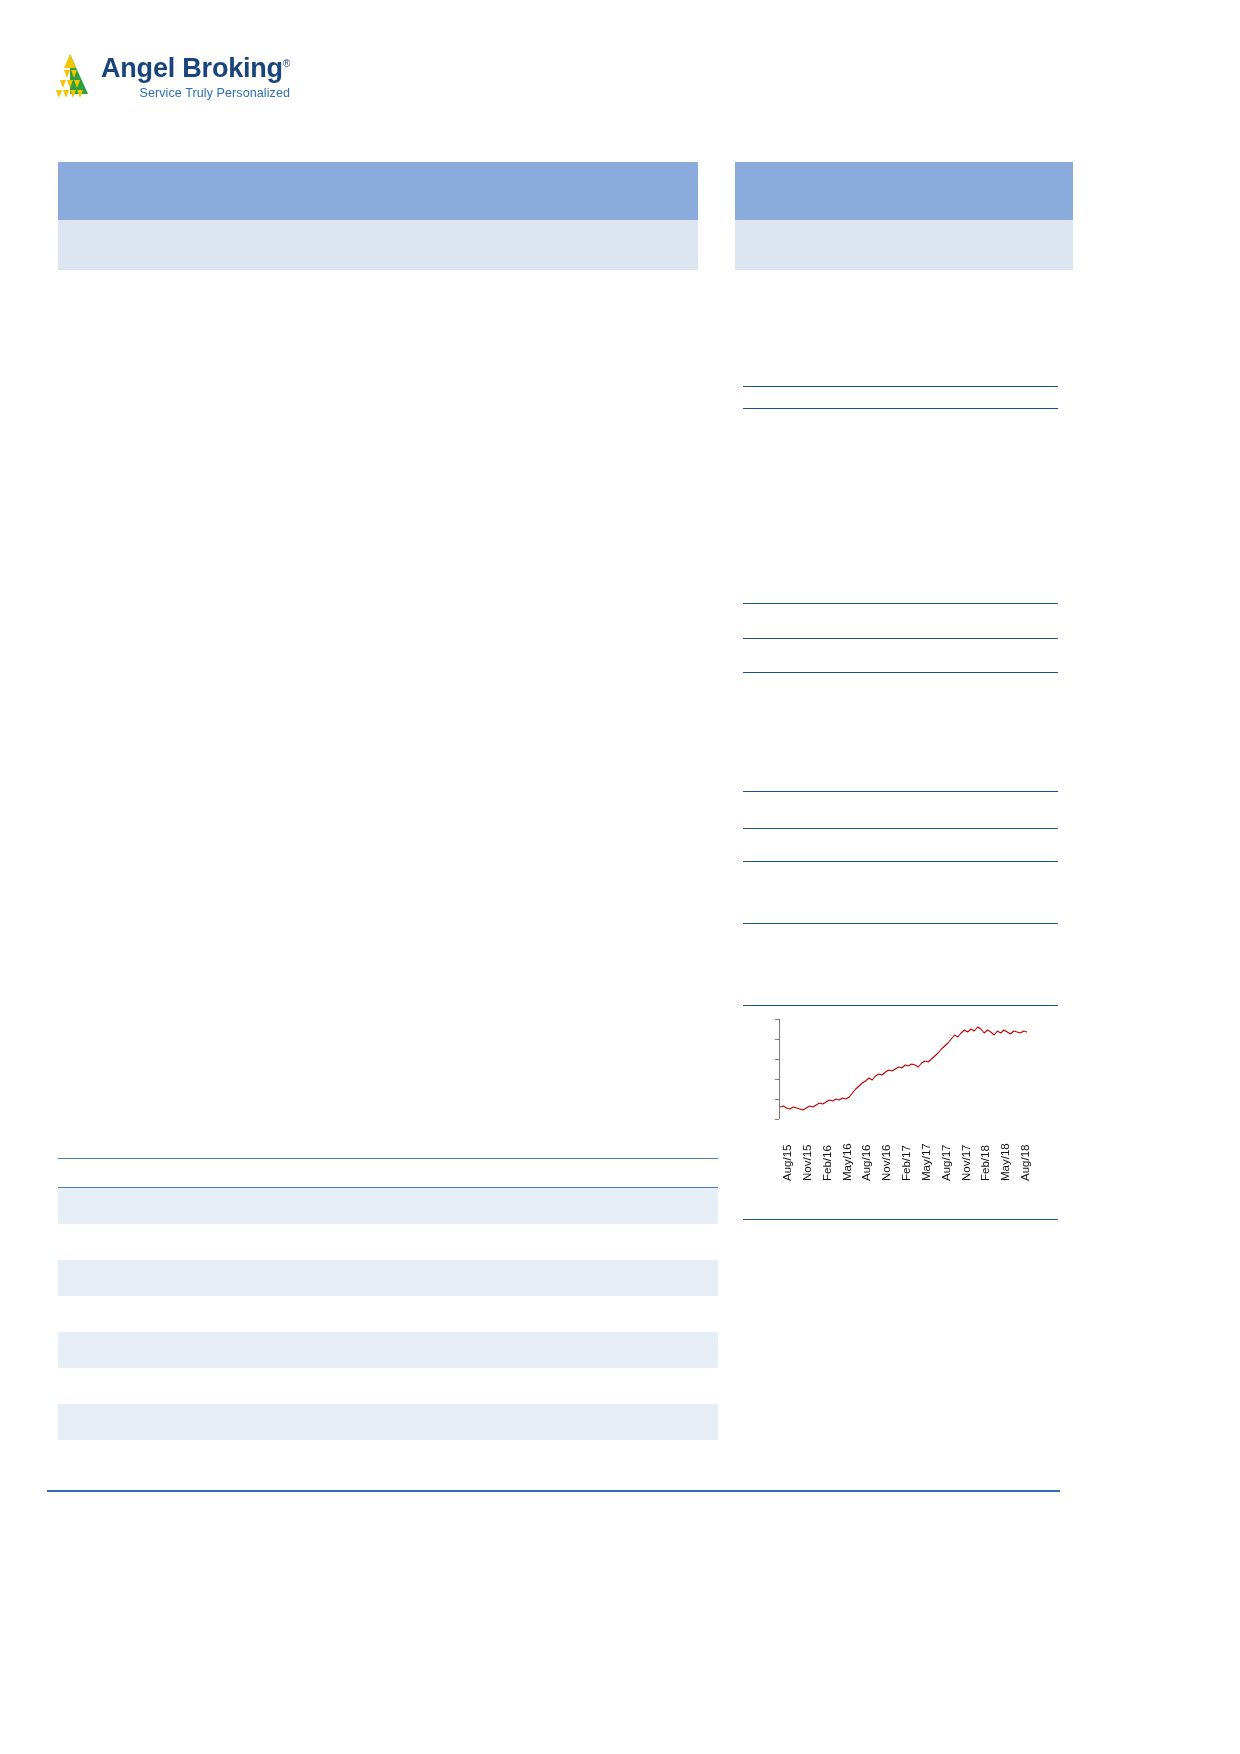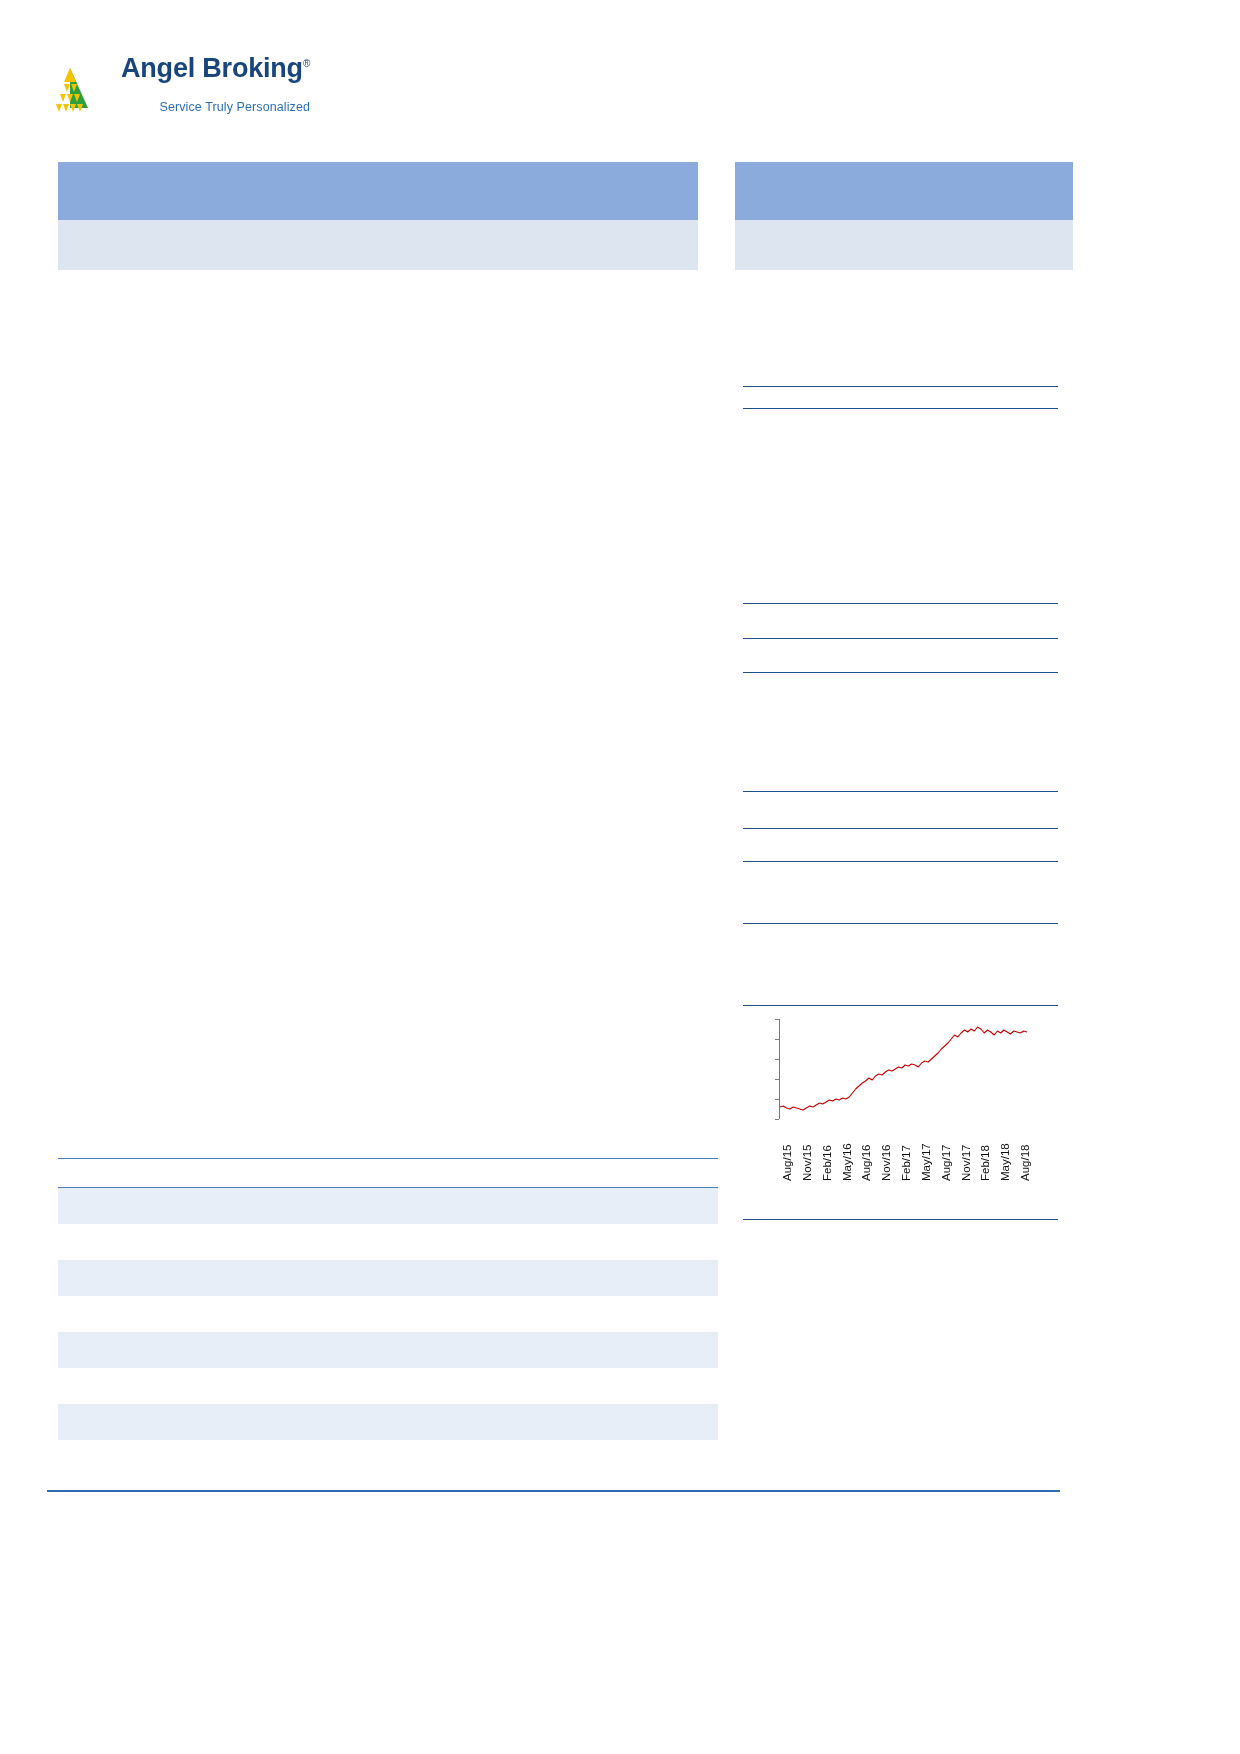"Angel Broking®" .logo-block { align-items: flex-end -> center; gap: 20px -> none }
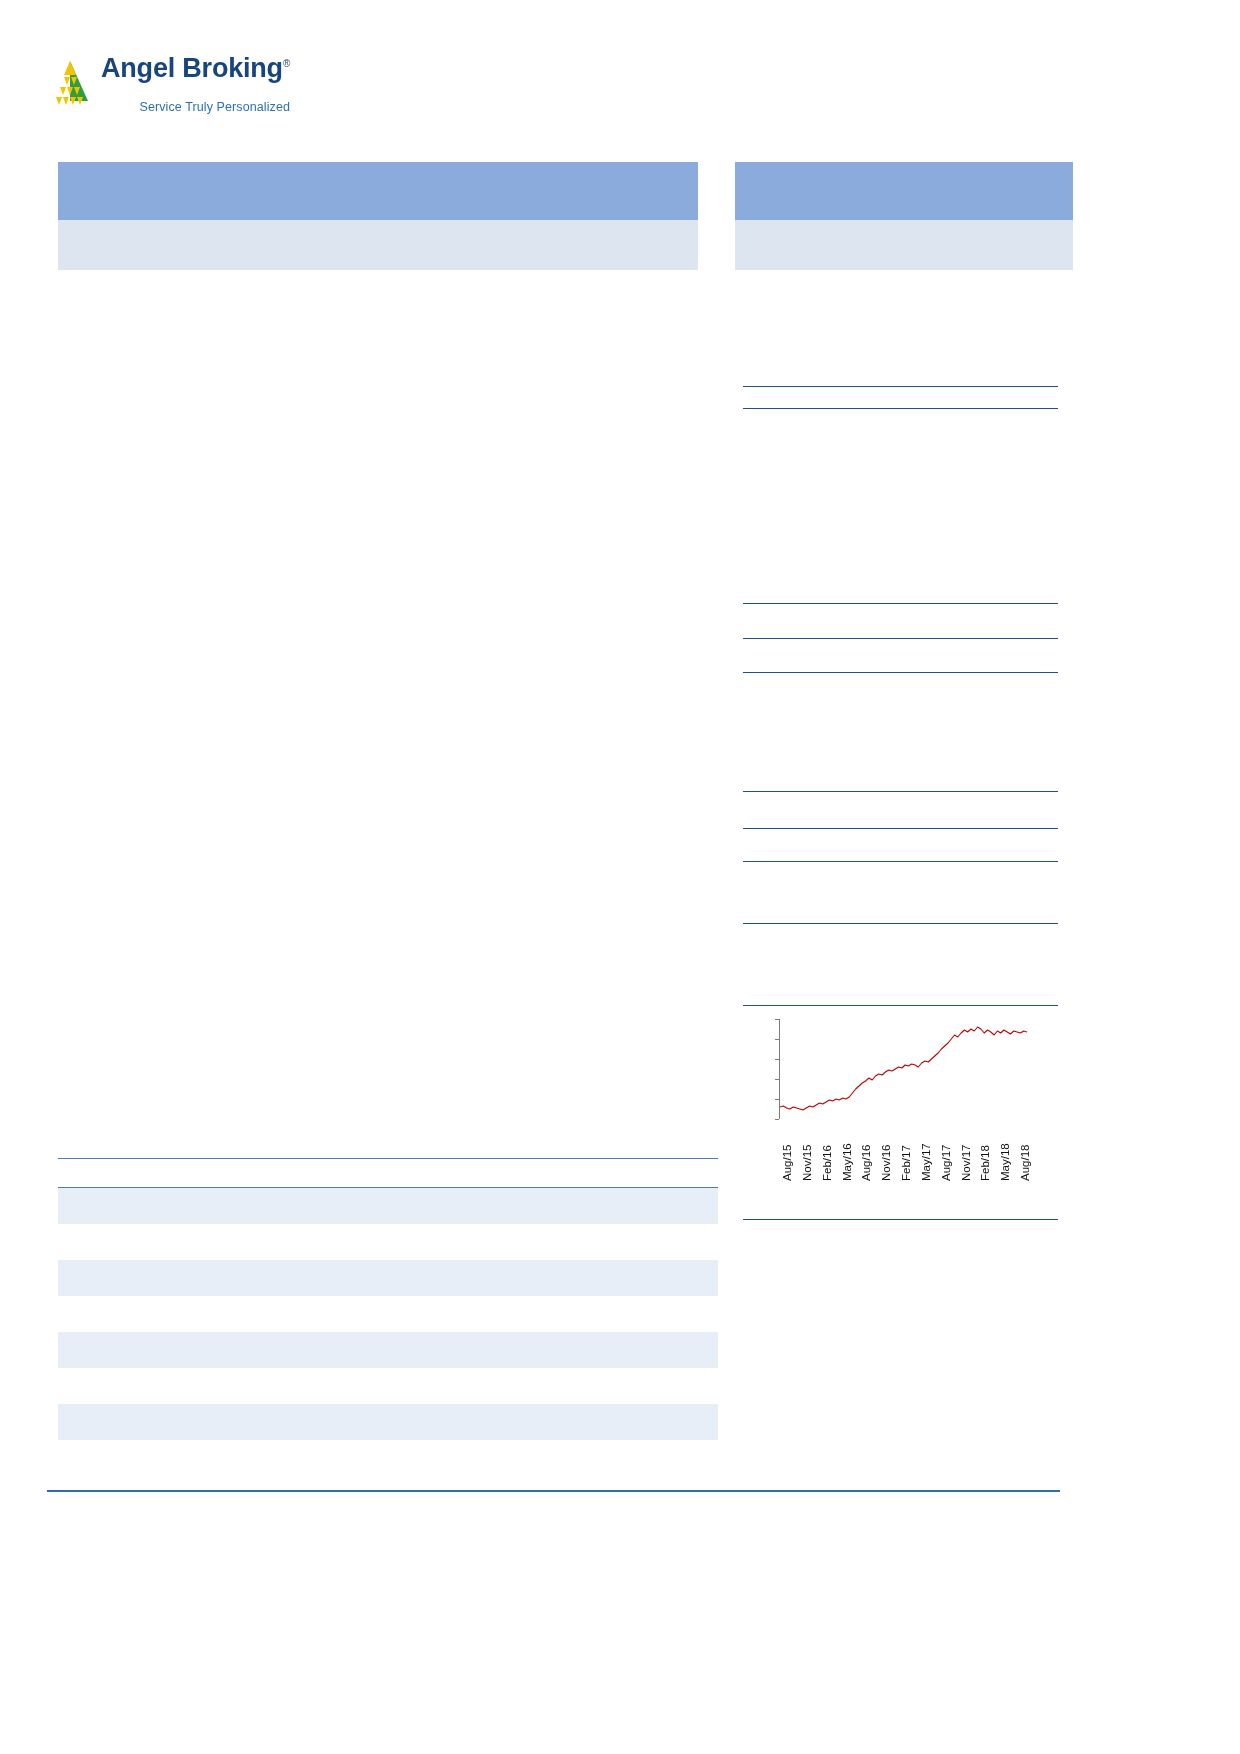"Service Truly Personalized" .logo-tag { margin-top: 18px -> 3px }
